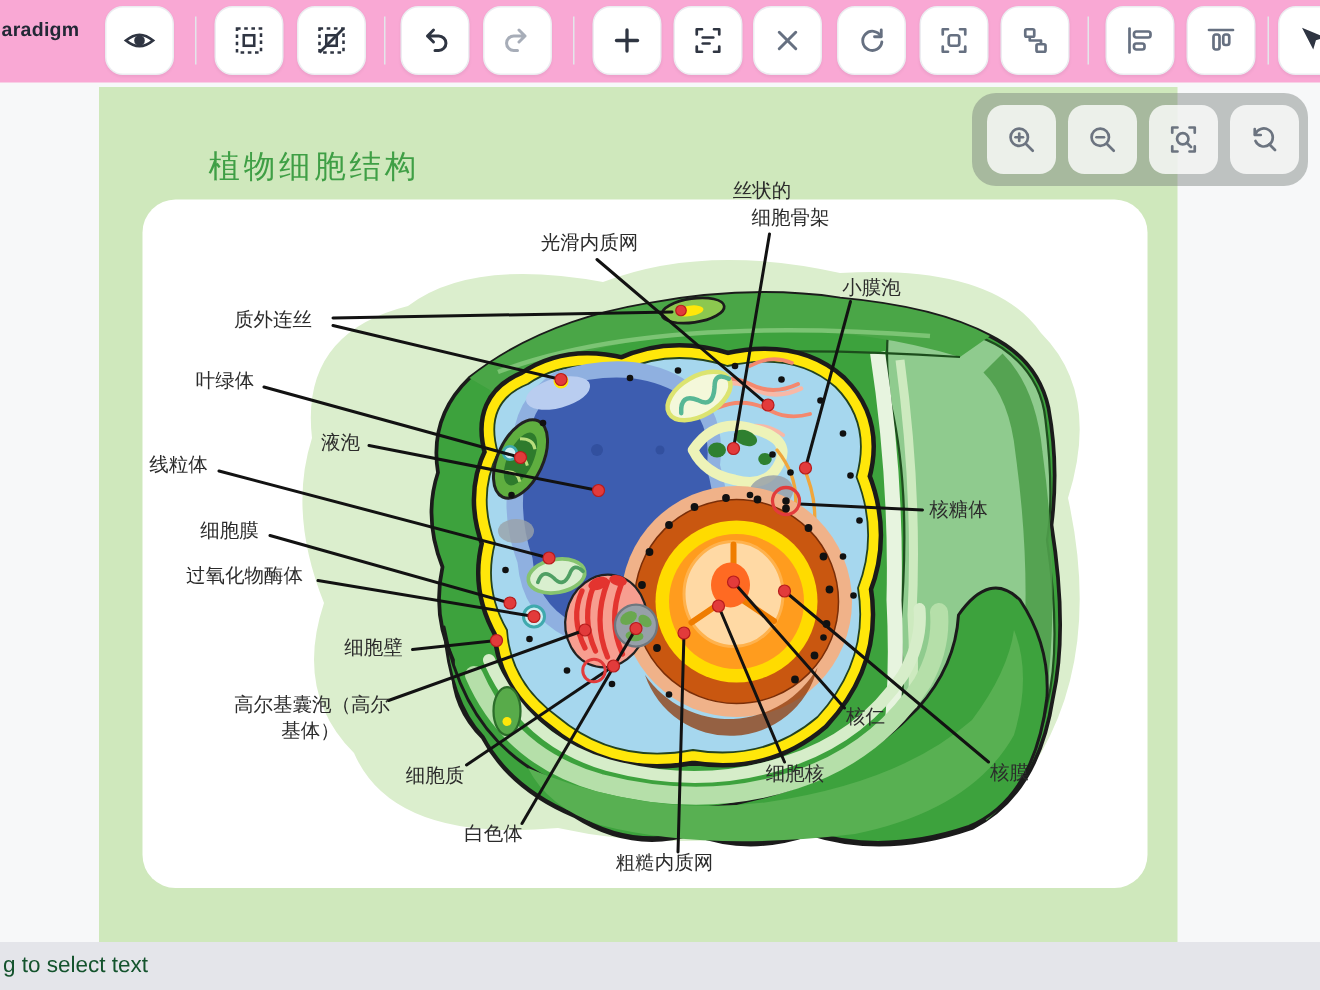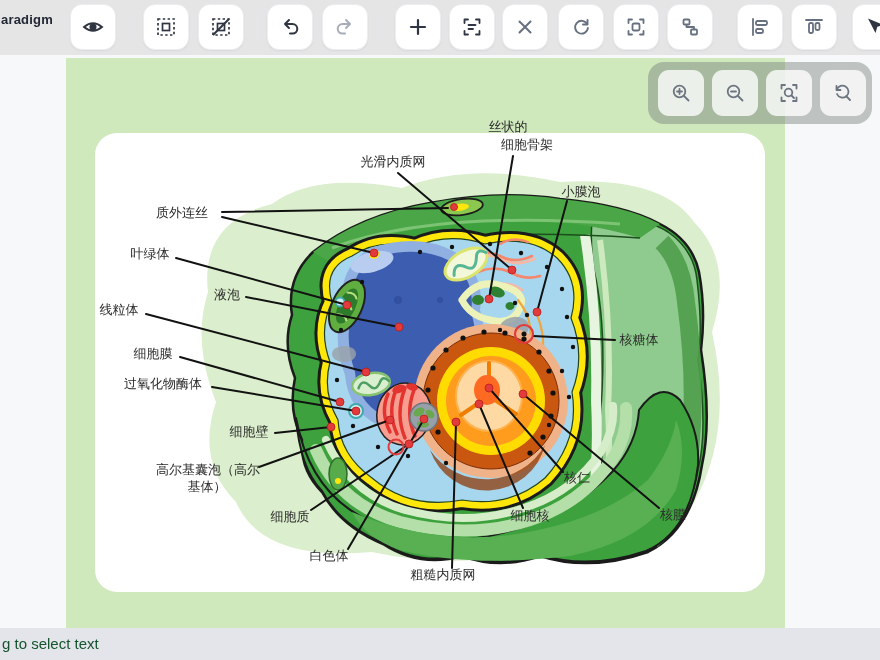"aradigm" .toolbar { background: #e5e5e5 -> #f9a8d4 }
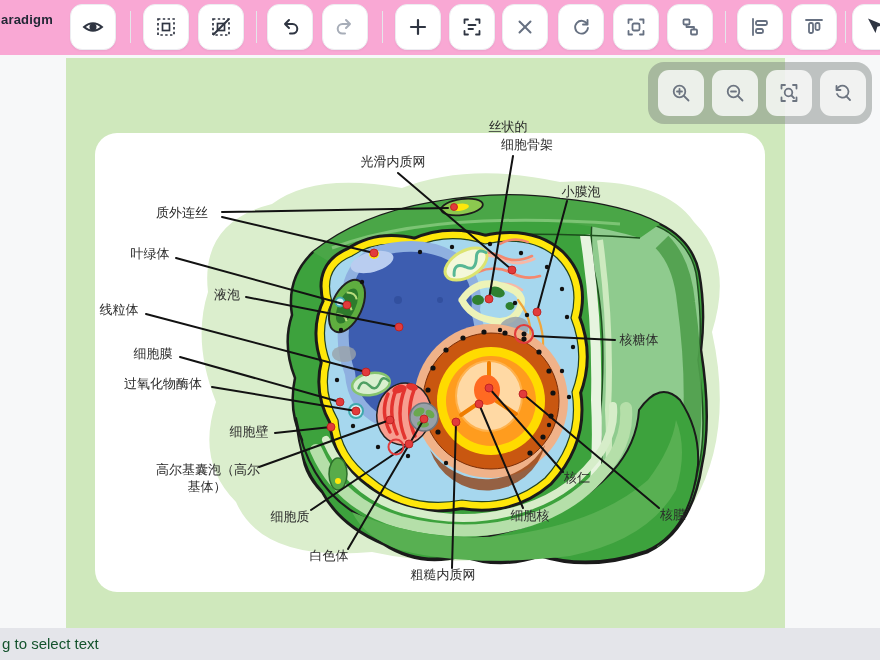"植物细胞结构" div.slide-title { html: none -> <div>植物细胞结构</div> }
